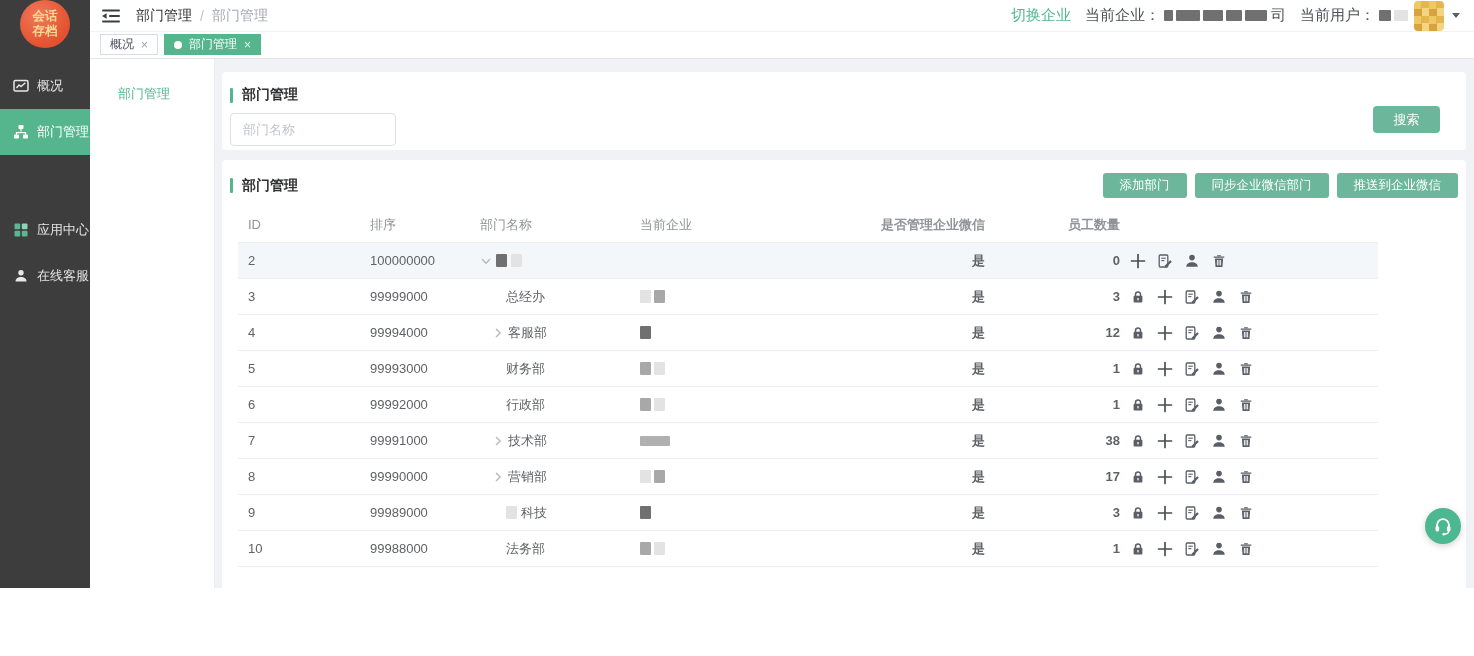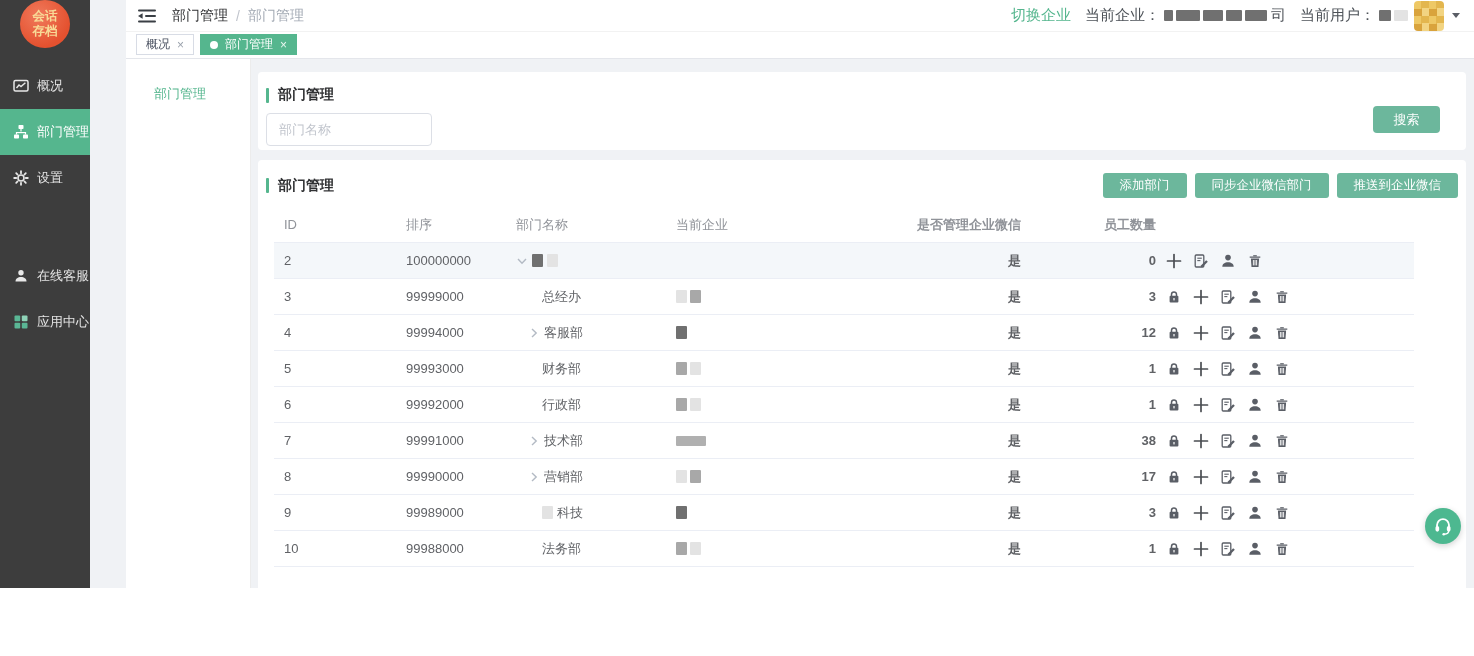"会话" .app { gap: 36px -> none }
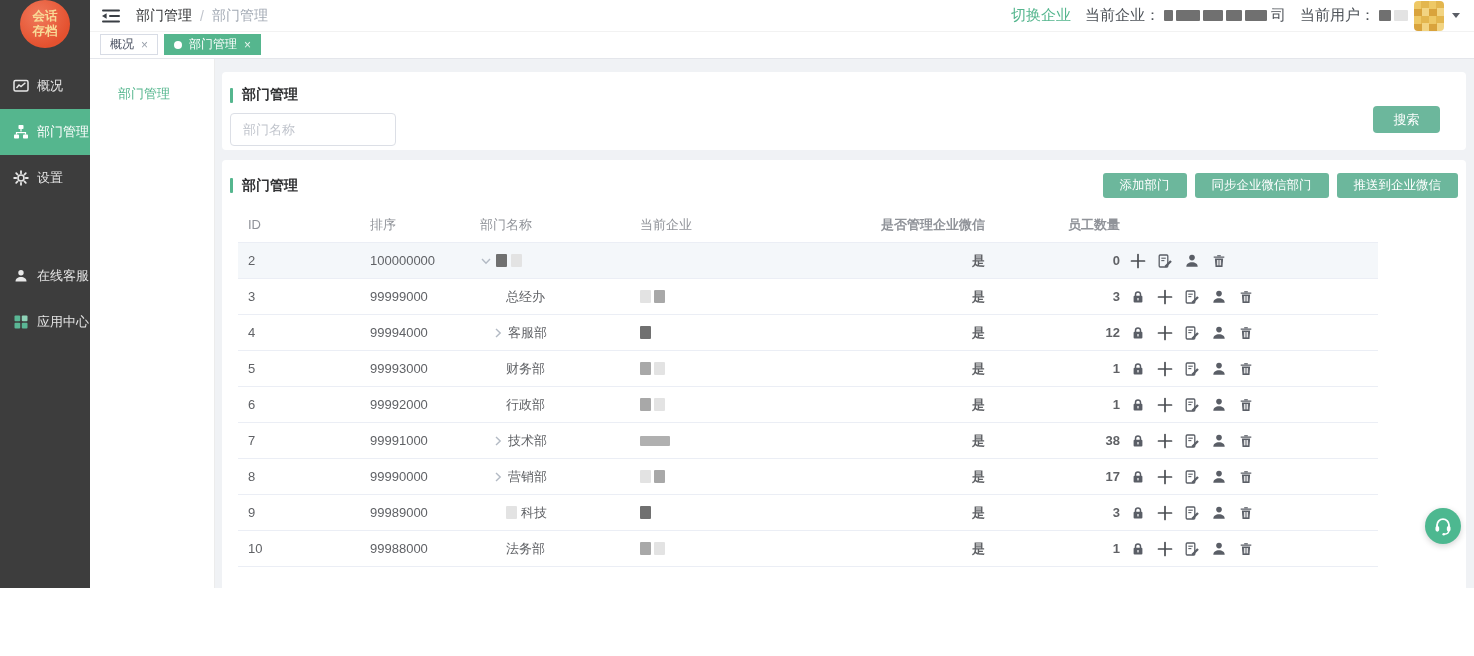"设置" div.side-item { html: <div> <span> <svg> <circle></circle> <g> <line></line> <line></line> <line></line> <line></line> <line></line> <line></line> <line></line> <line></line> </g> </svg> </span> <span>设置</span> </div> -> none }
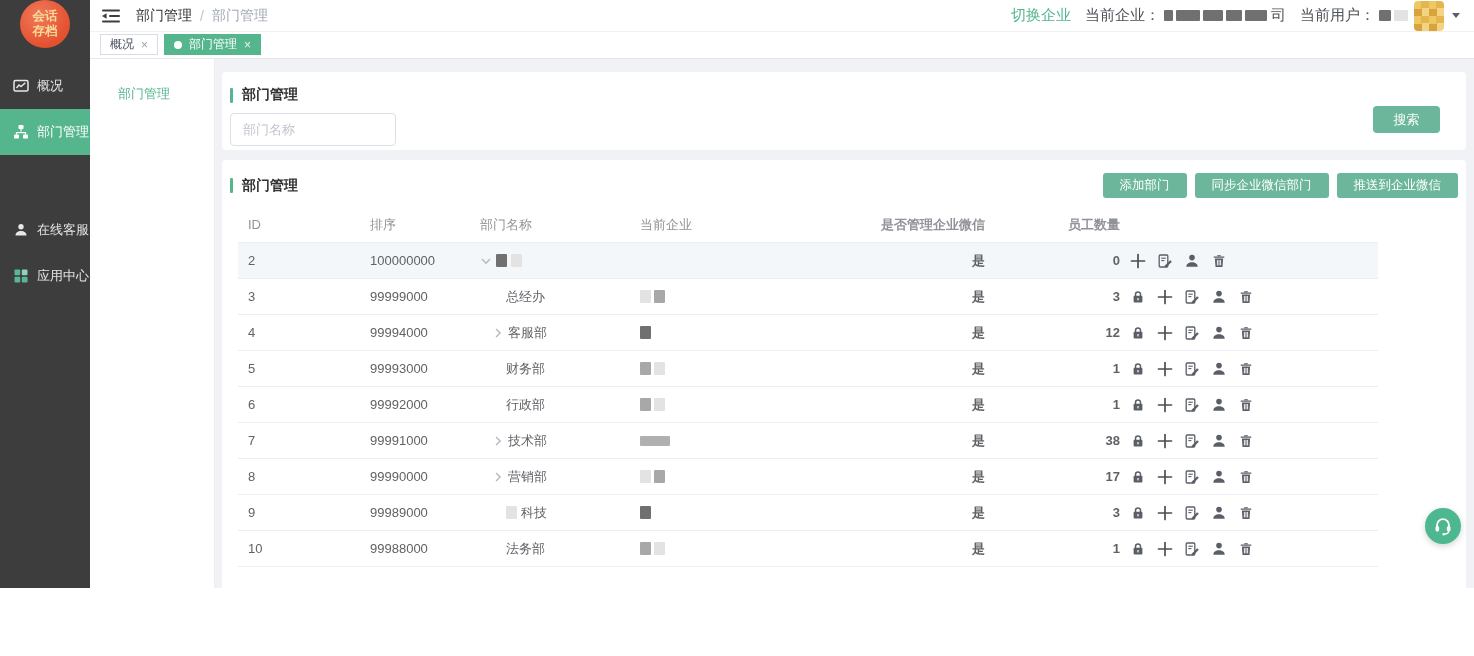"在线客服" div.side-item { order: before "应用中心" -> after "应用中心" }
